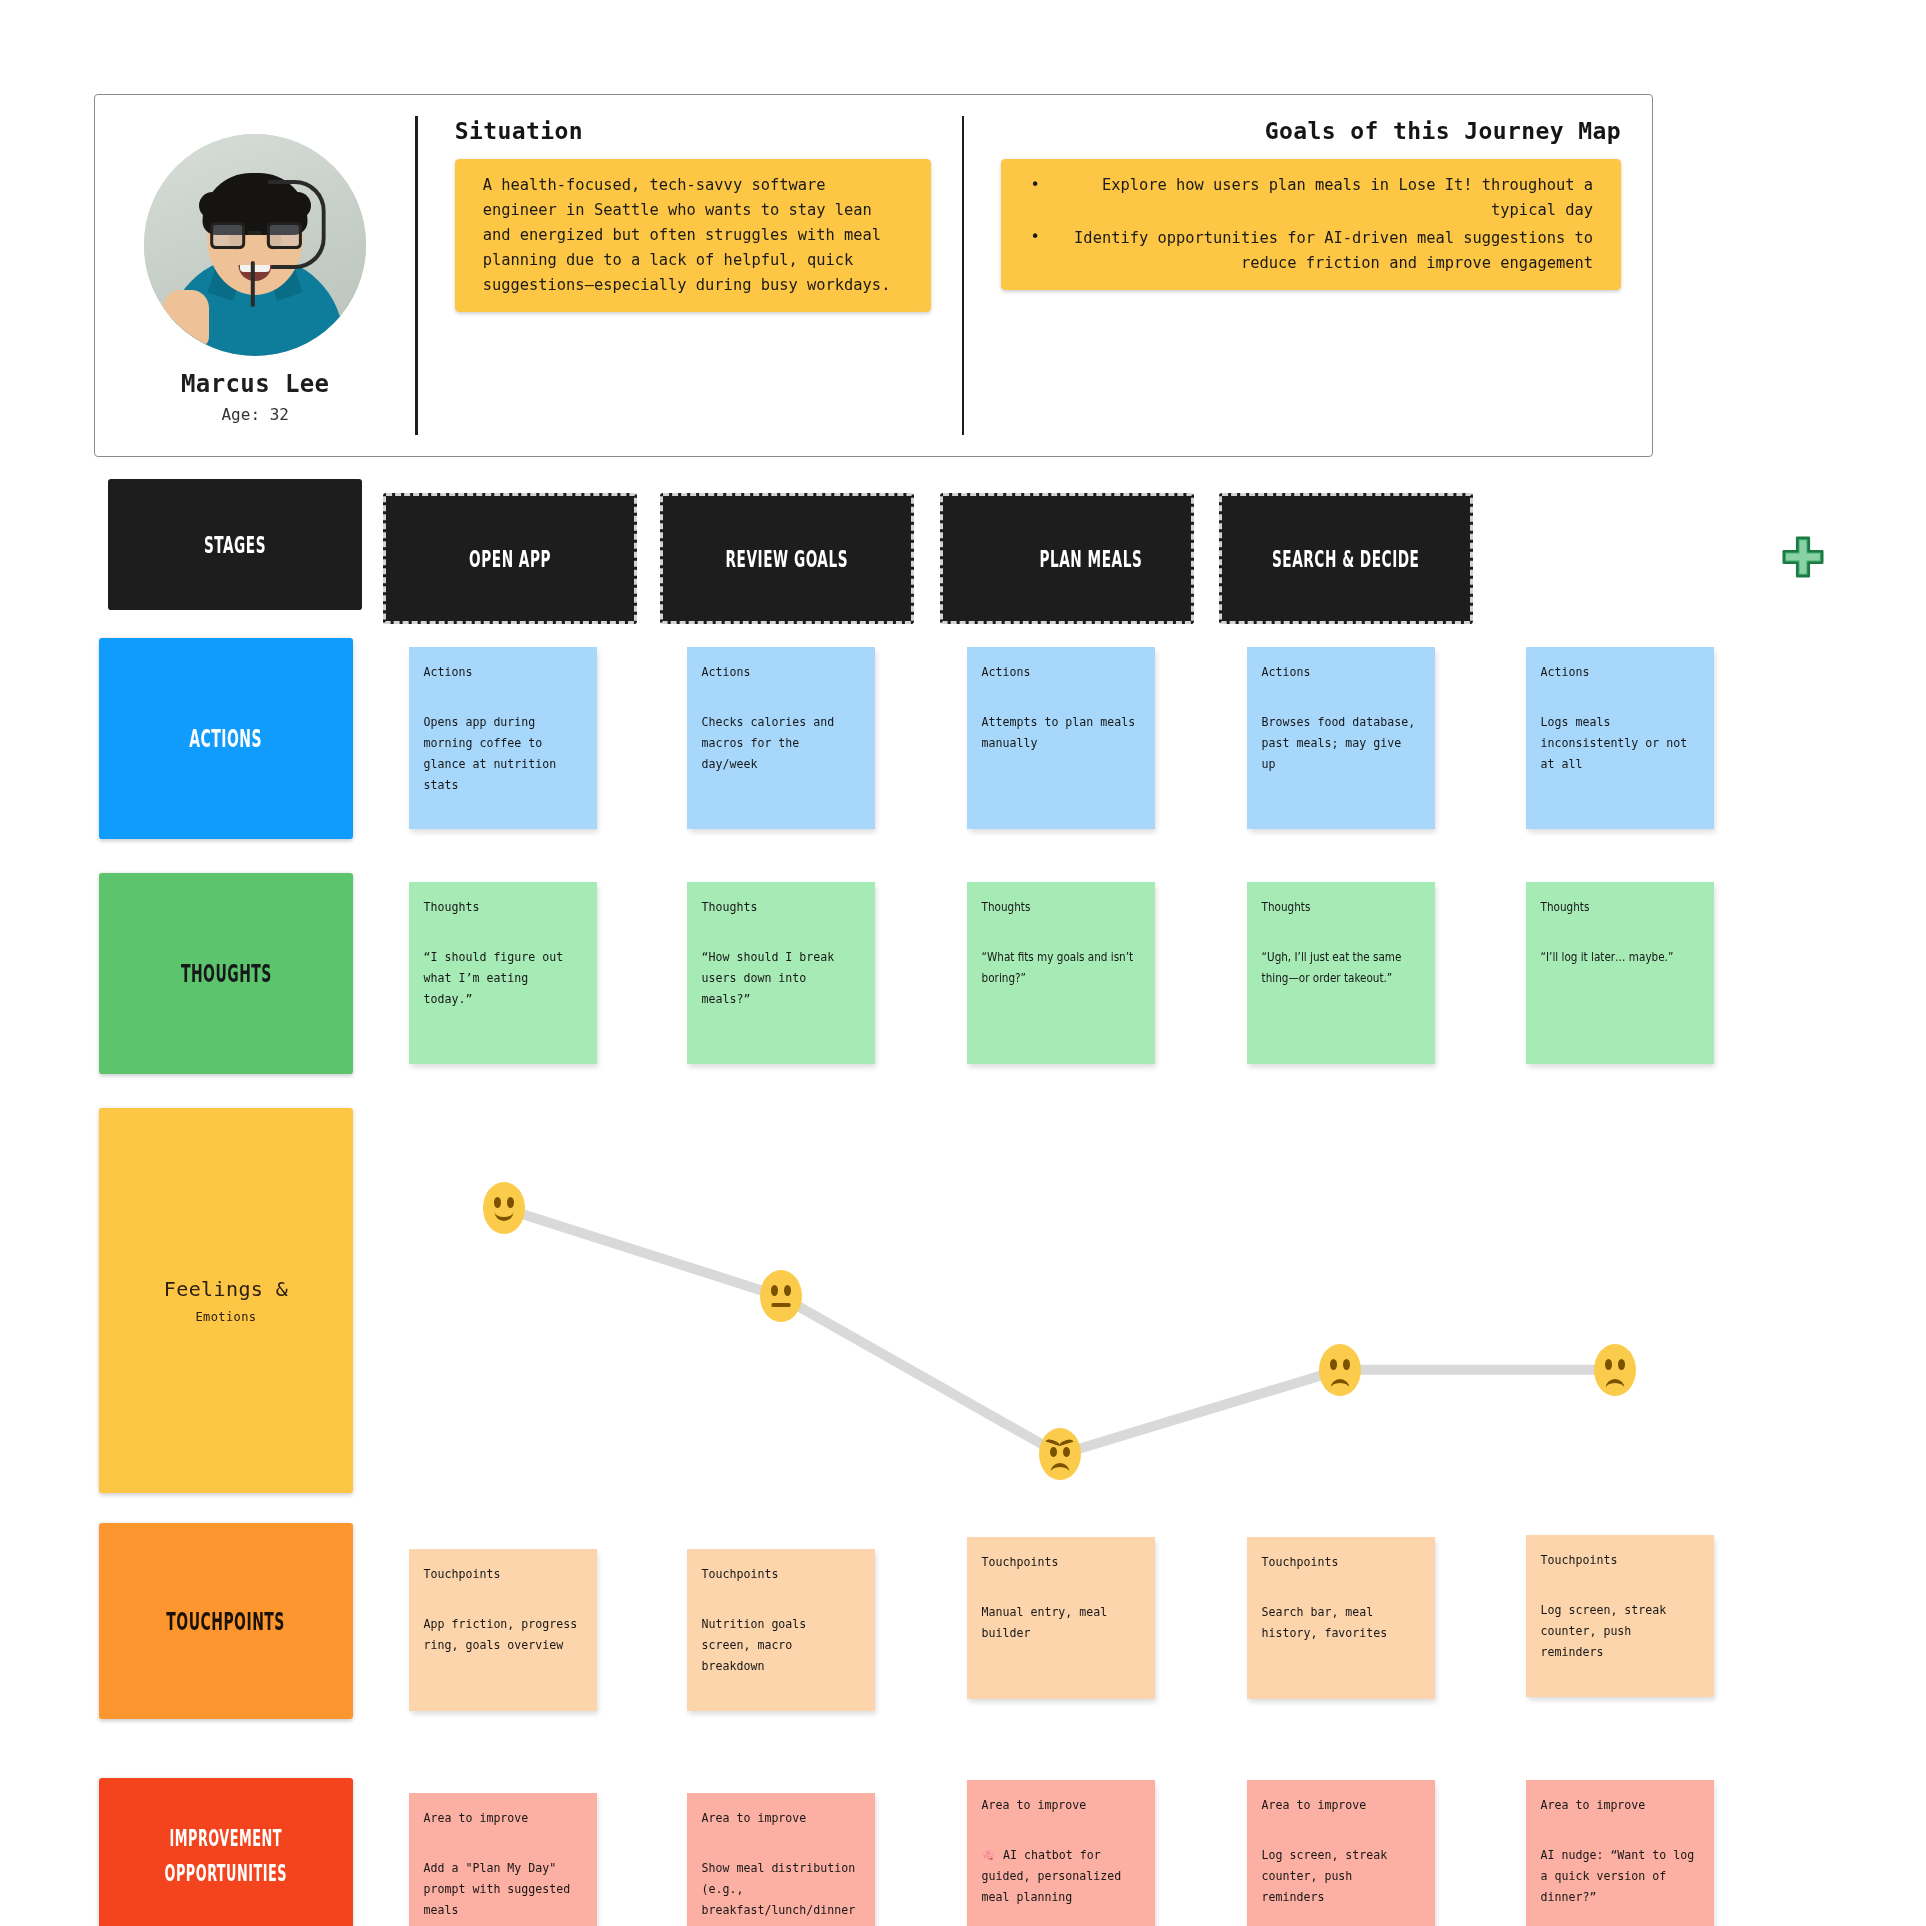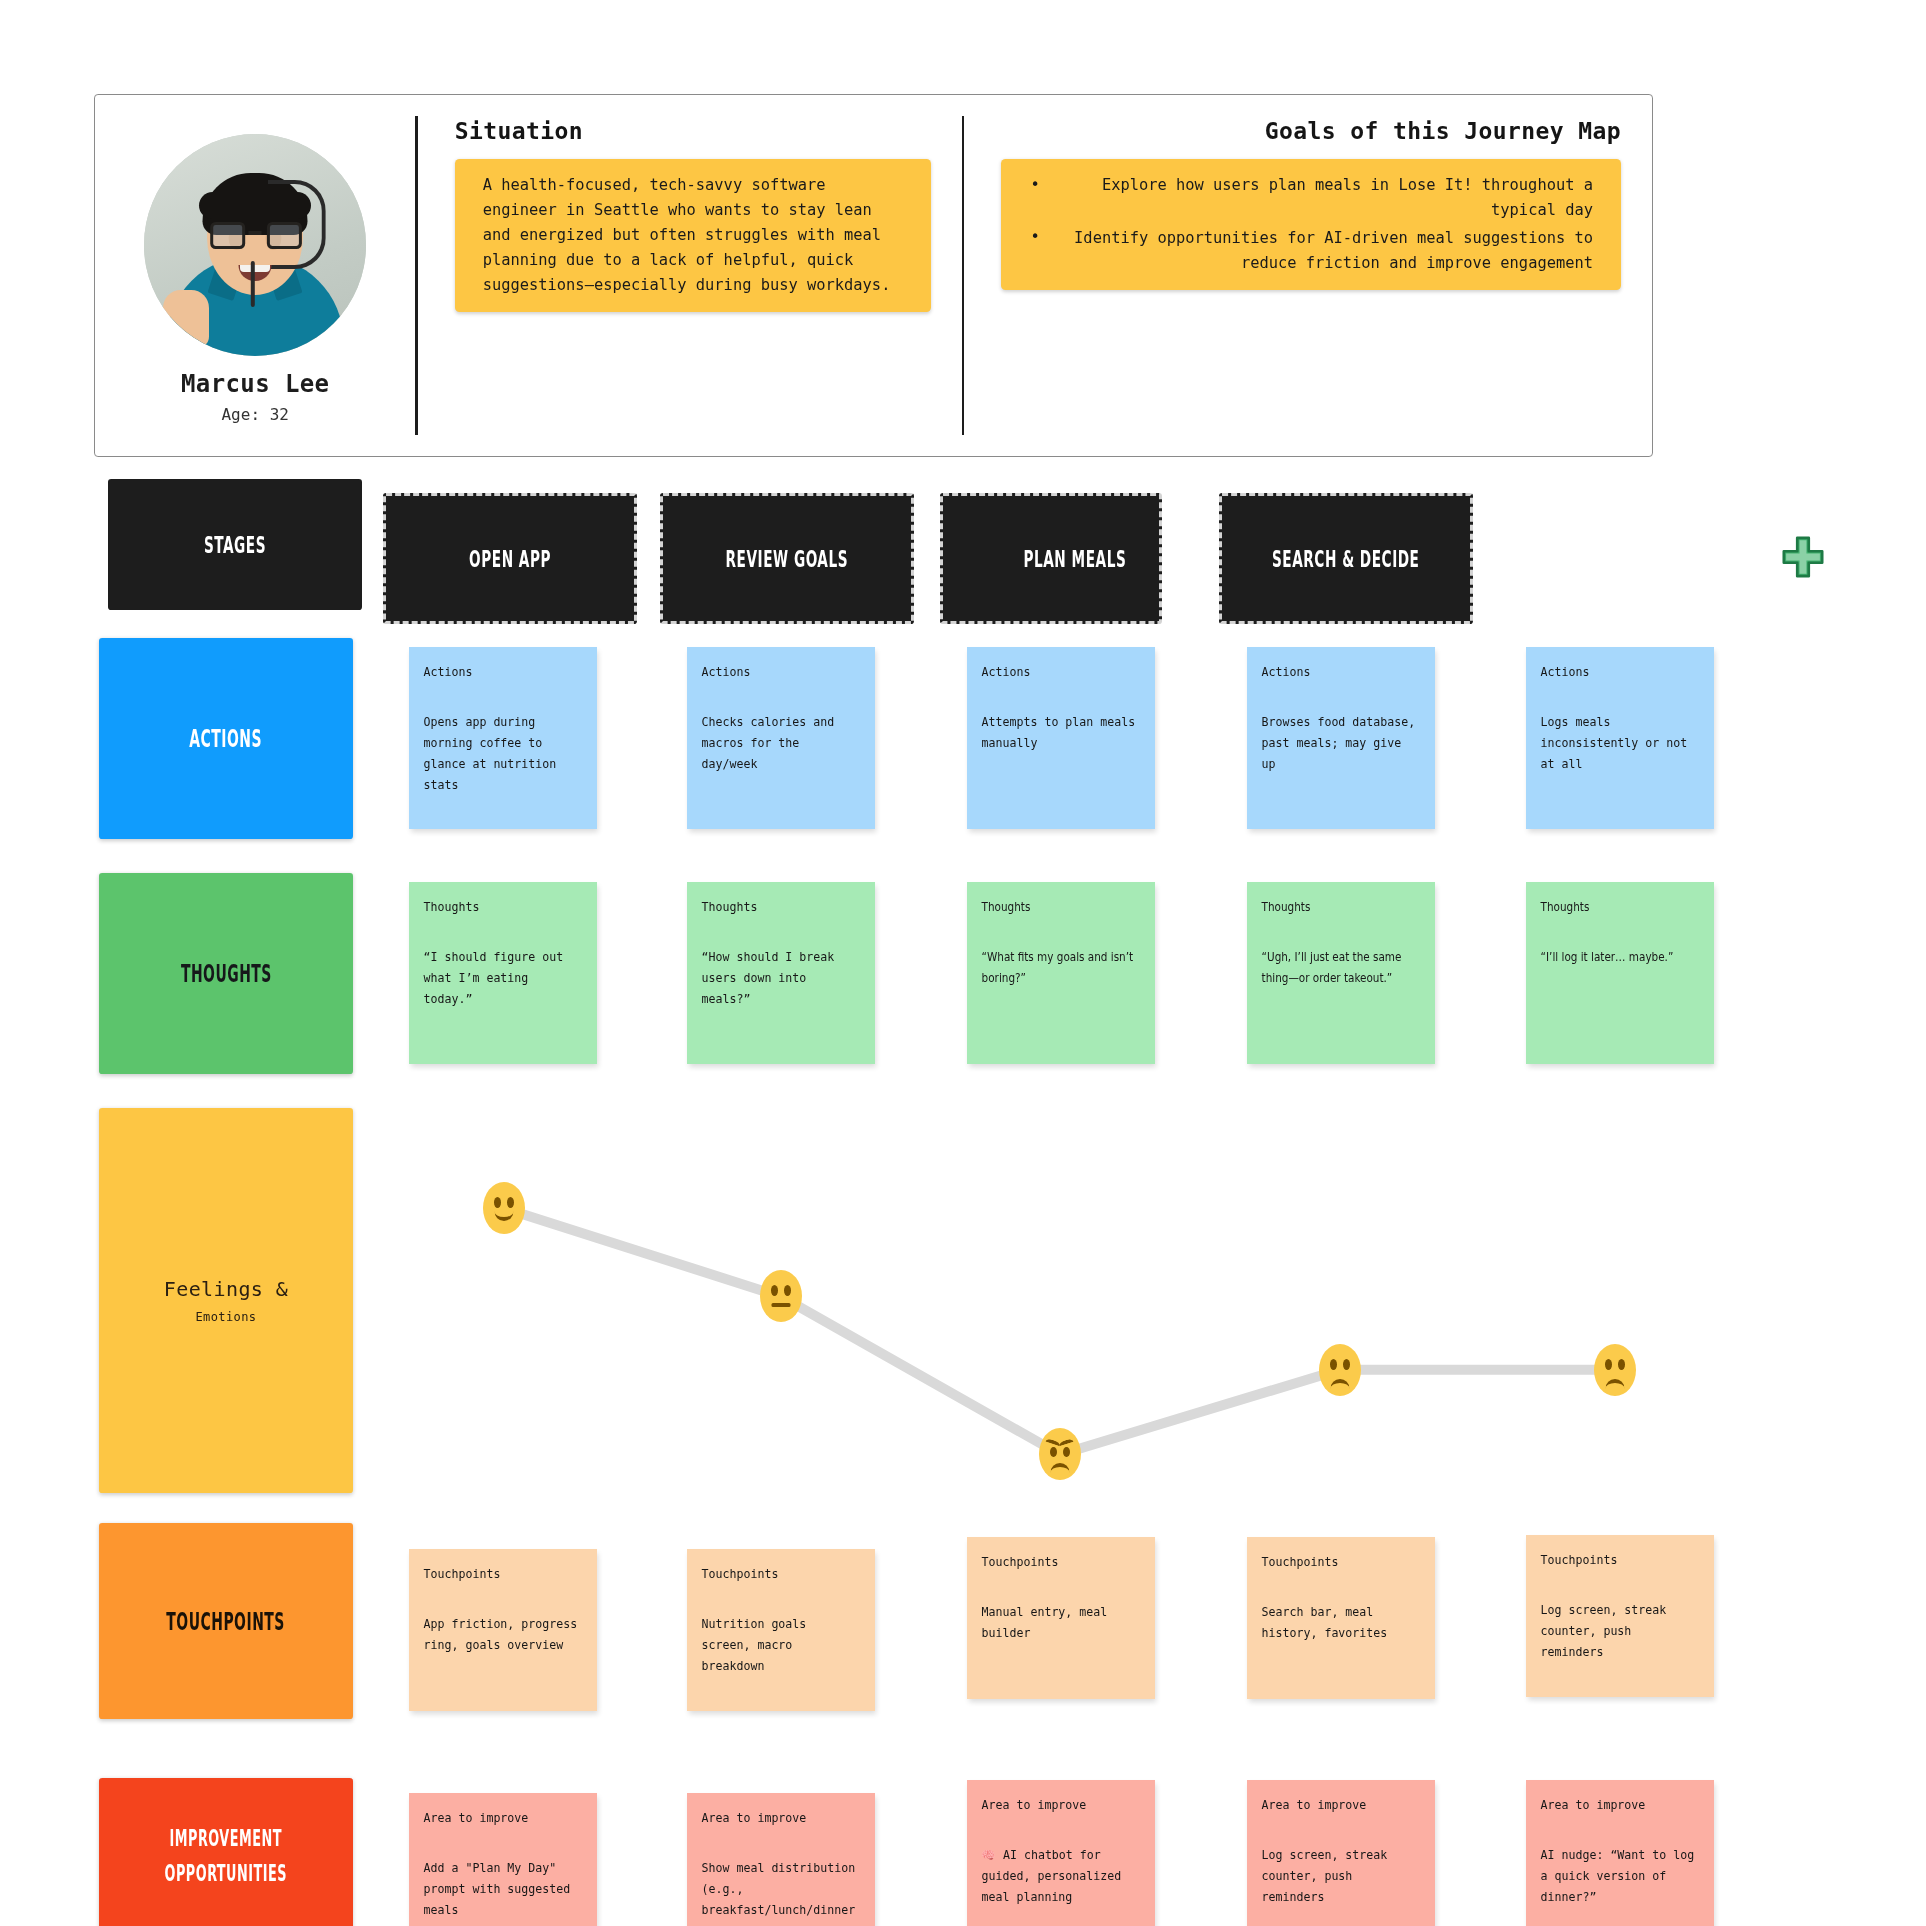"PLAN MEALS" div.stage-hdr { width: 222px -> 254px }
